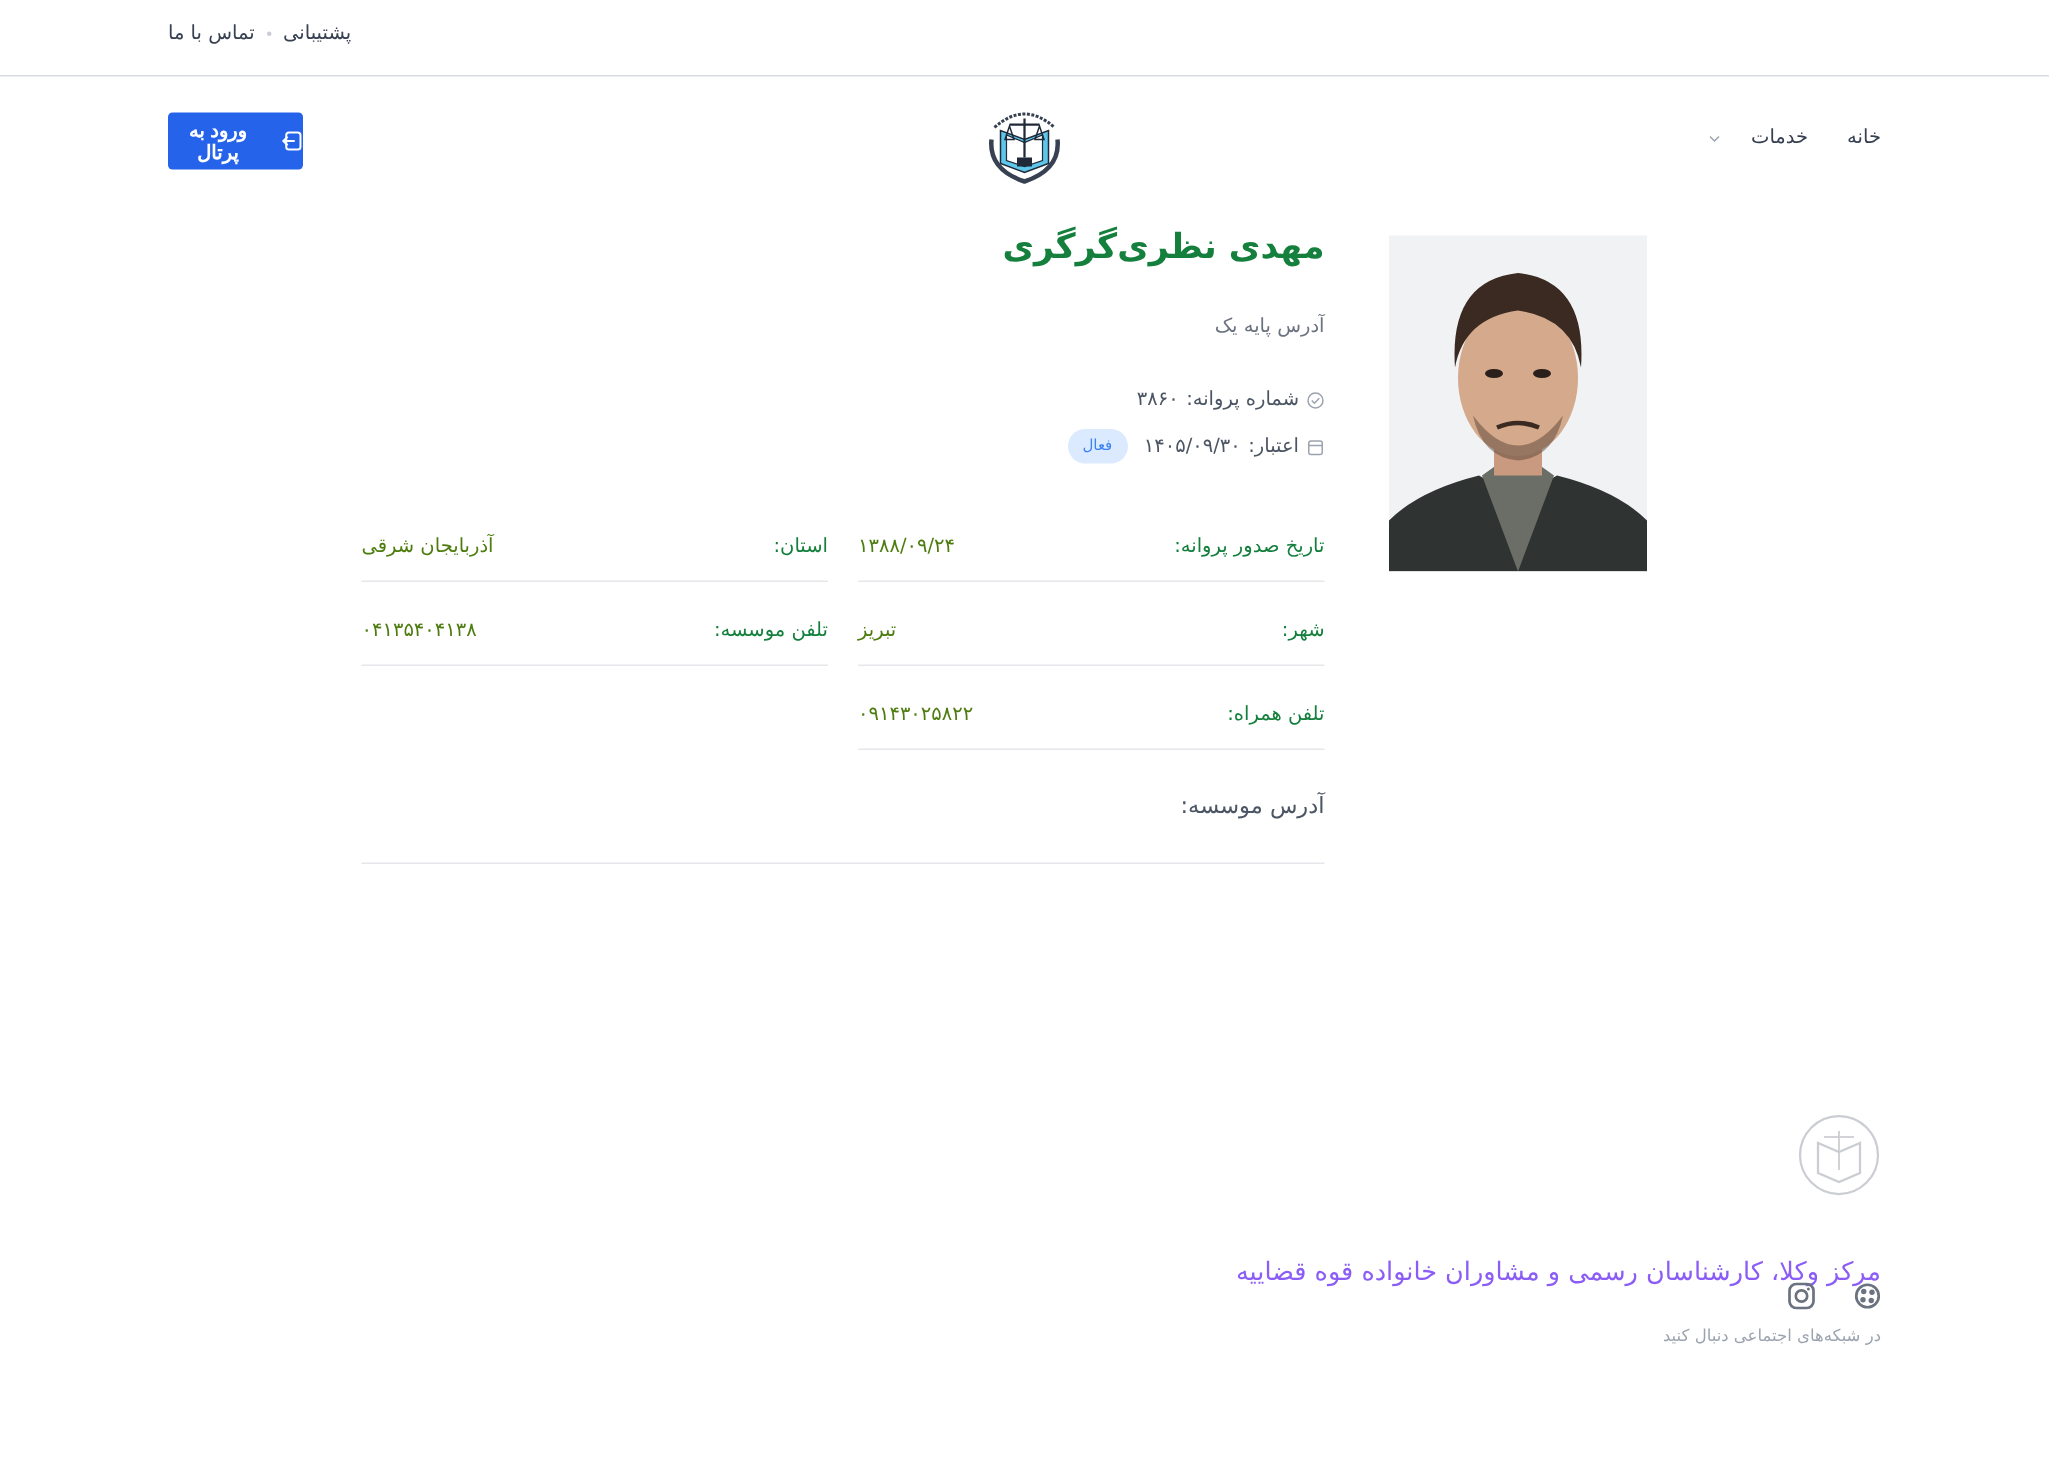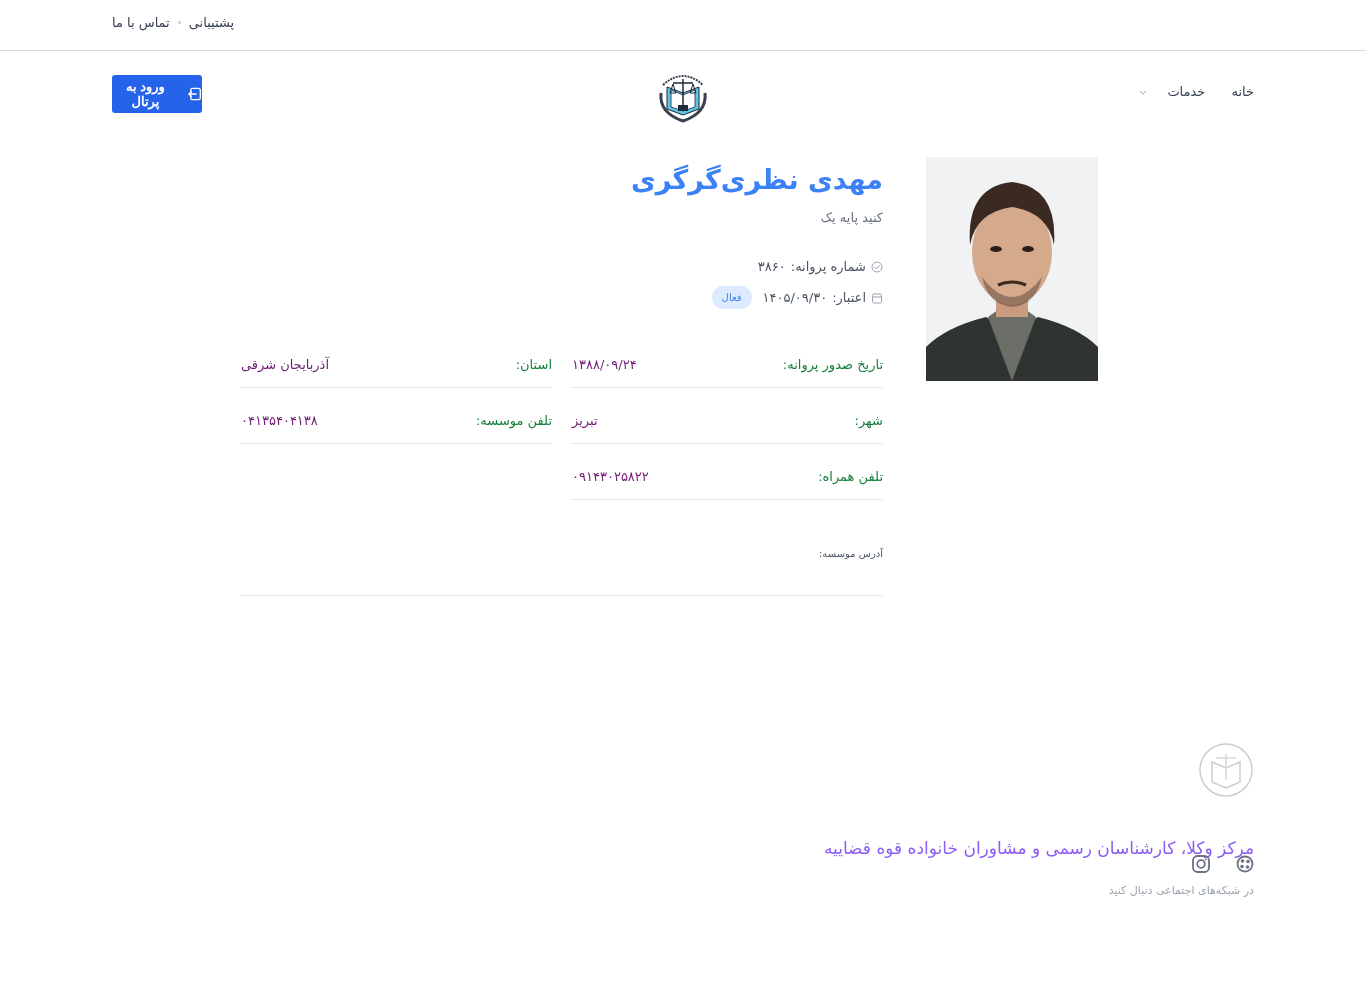"مهدی نظری‌گرگری" .name { color: #3b82f6 -> #15803d; font-size: 27px -> 23px; top: 164px -> 152px }
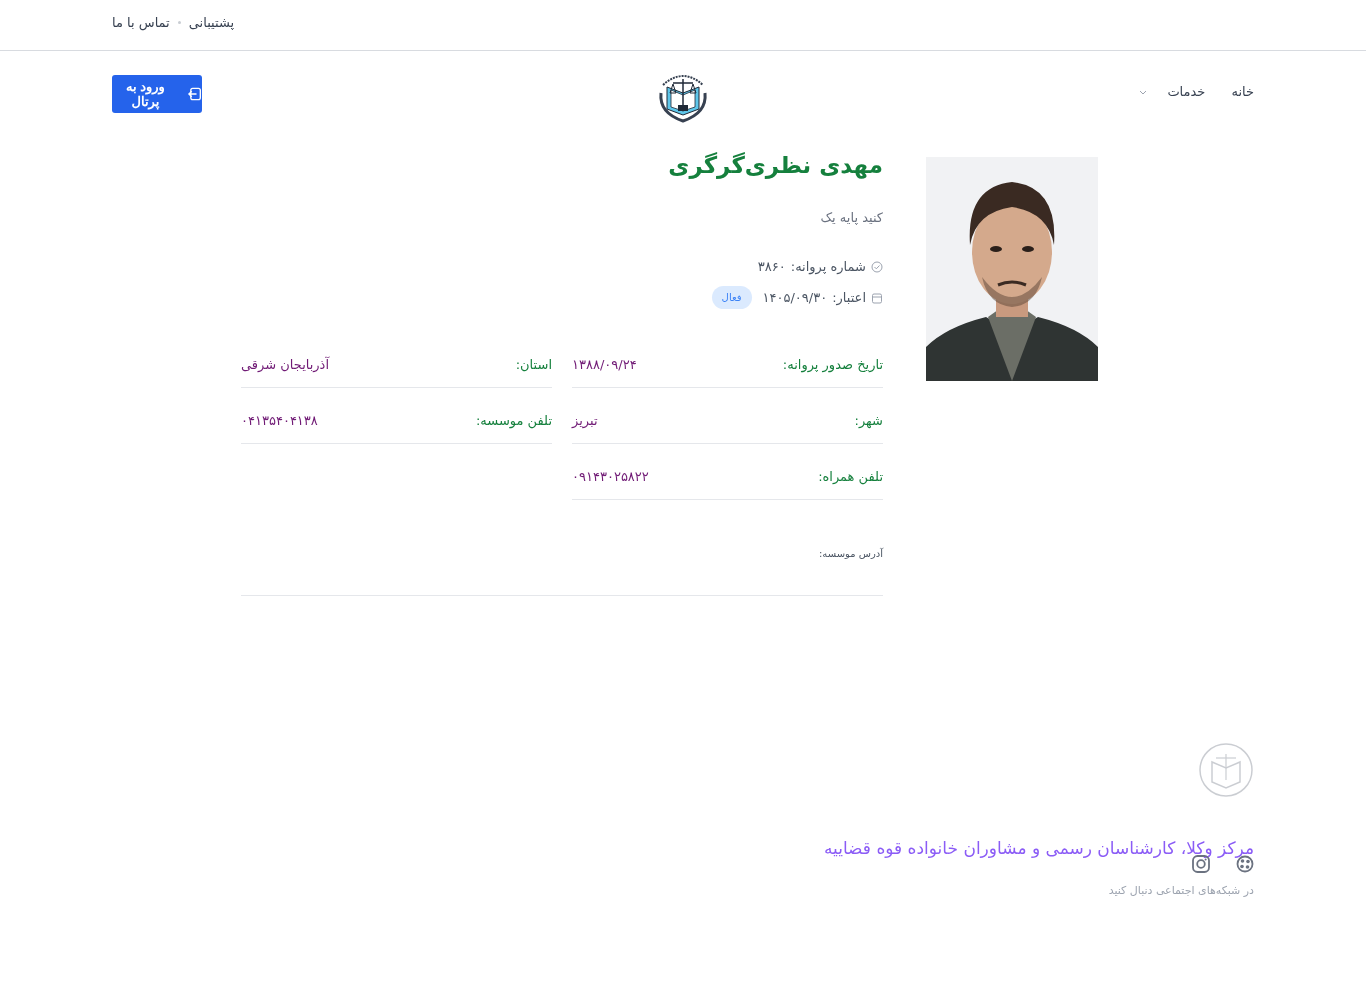"کنید پایه یک" div.rank { text: کنید -> آدرس }
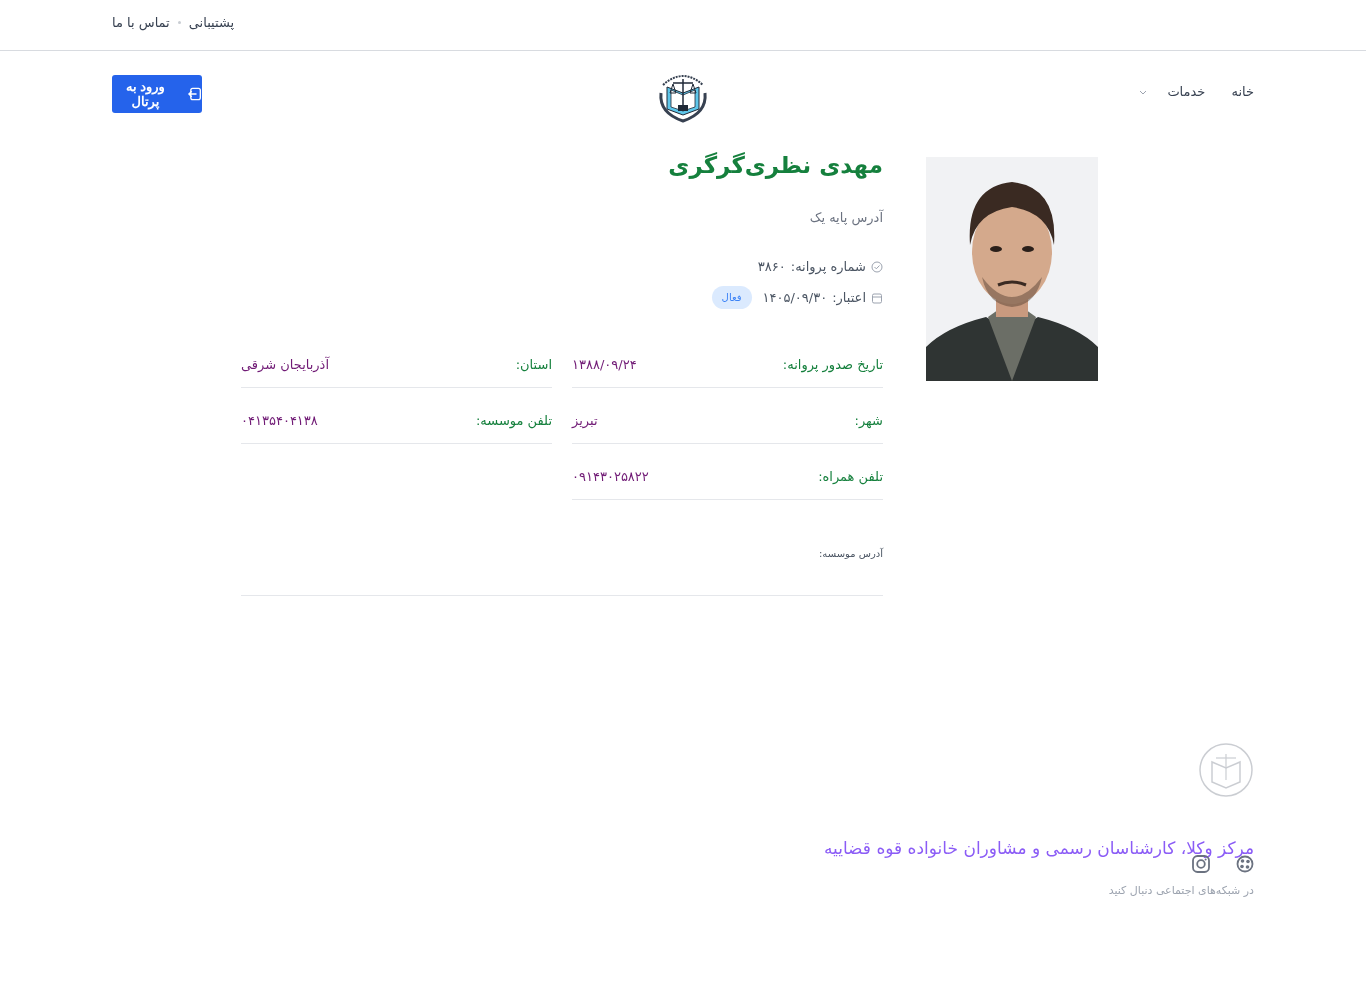"آذربایجان شرقی" .field .val { color: #701a75 -> #4d7c0f }
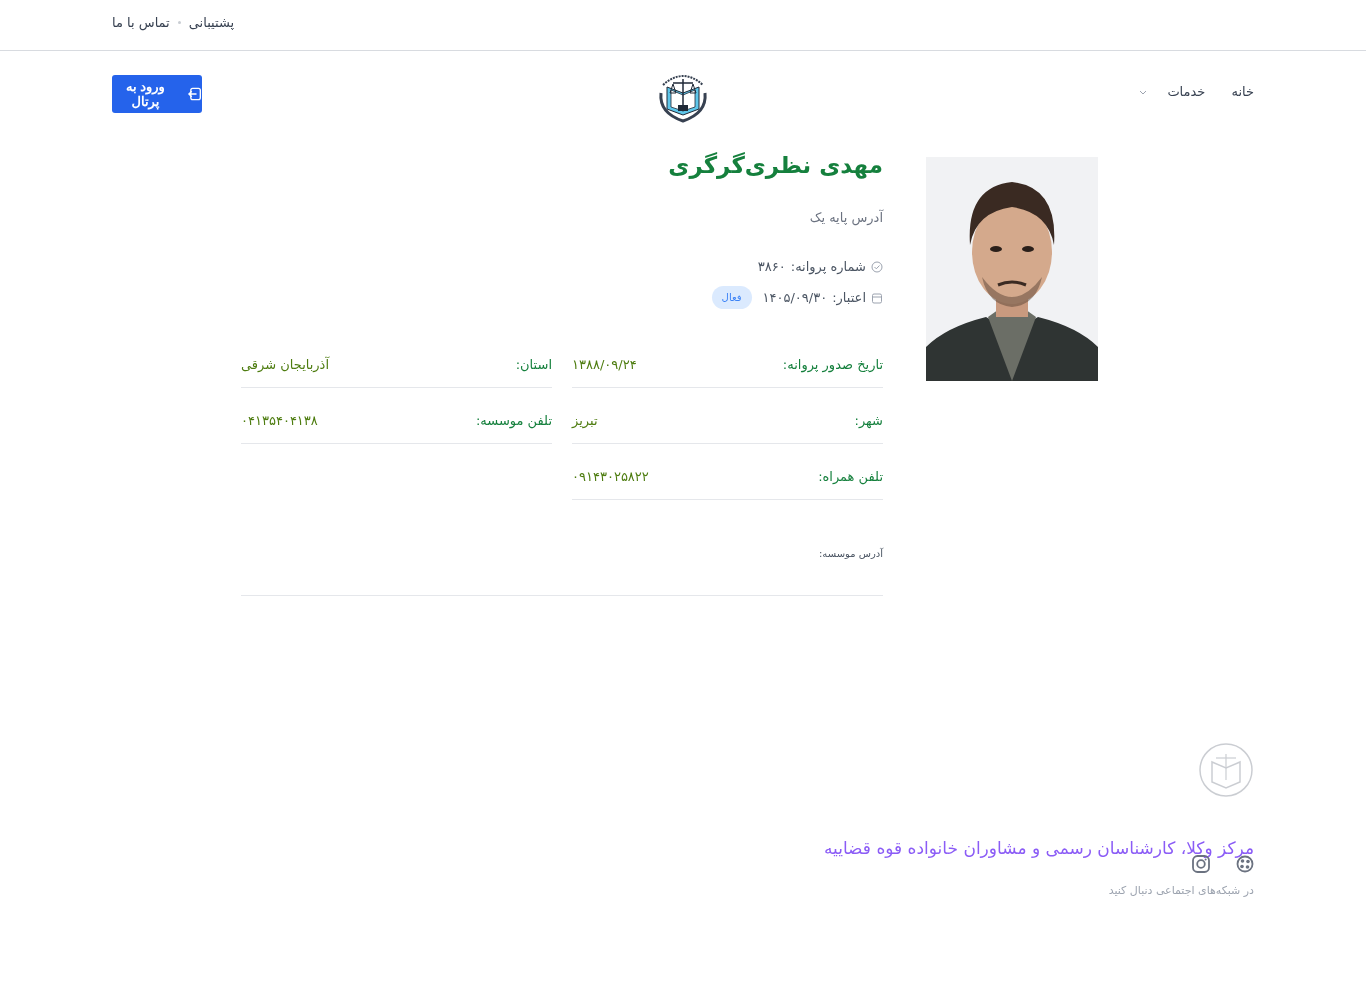"آدرس موسسه:" .address { font-size: 10px -> 15px; top: 548px -> 528px }
